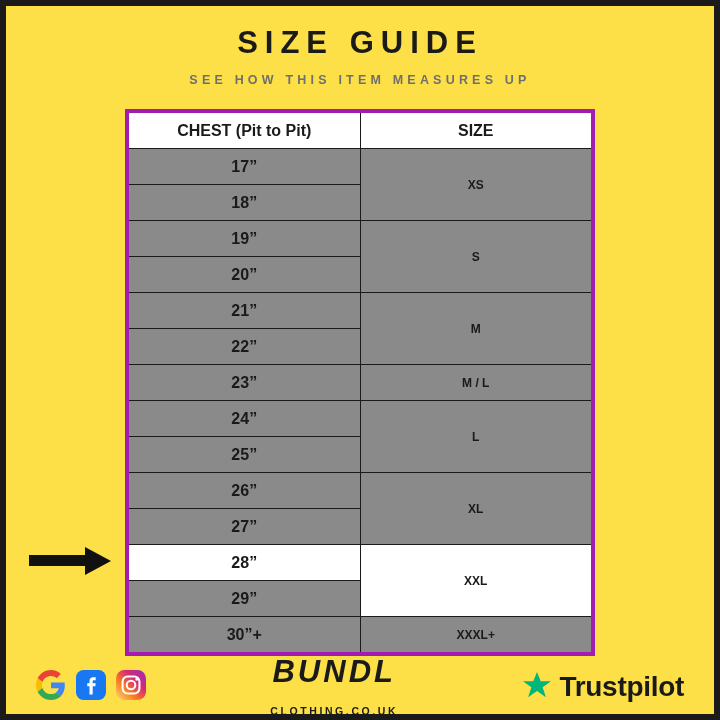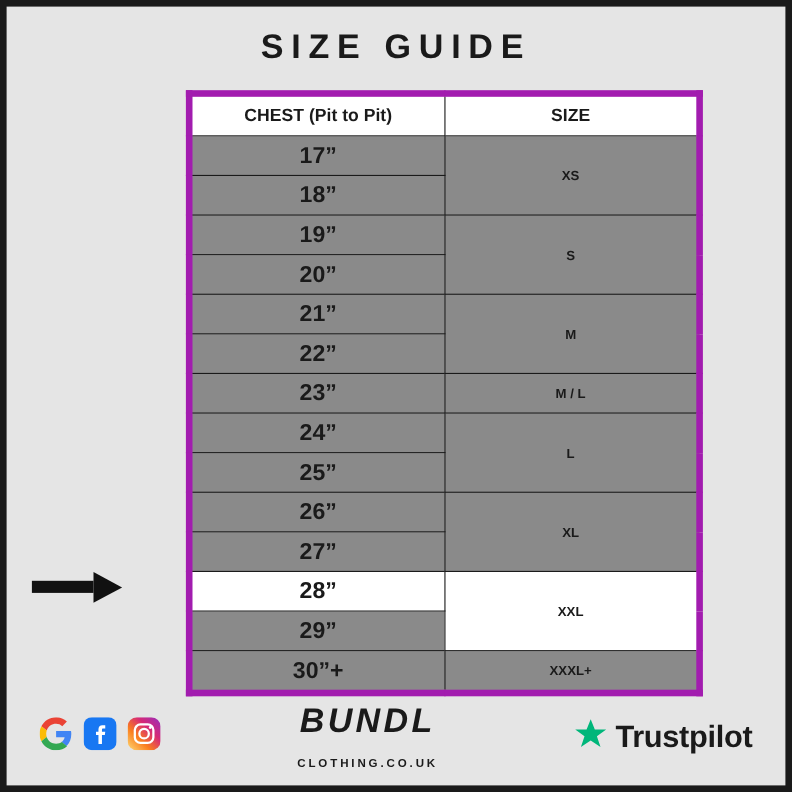"SIZE GUIDE" .page { background: #e5e5e5 -> #fde047 }
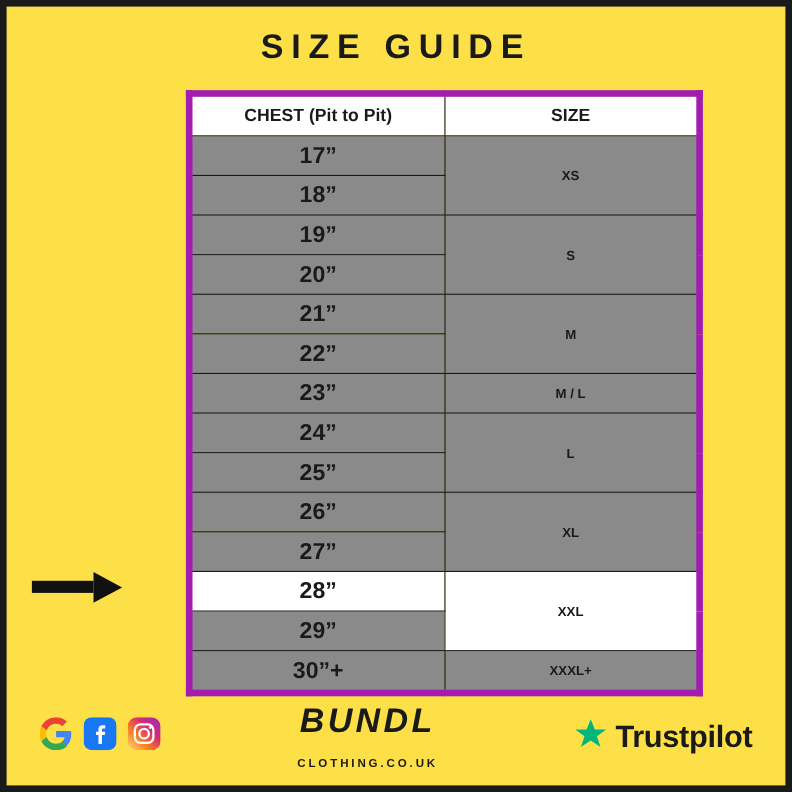"SEE HOW THIS ITEM MEASURES" div.subtitle { html: none -> <div>SEE HOW THIS ITEM MEASURES UP</div> }
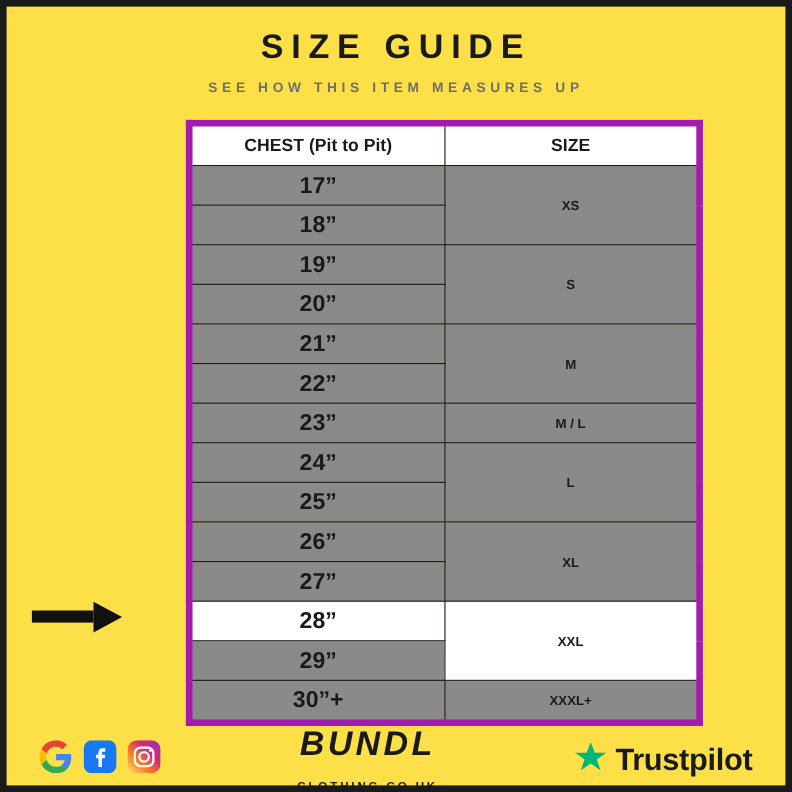"CHEST (Pit to Pit)" table.size-table { border: 6px solid #a21caf -> 4px solid #a21caf; margin-left: 44px -> none }
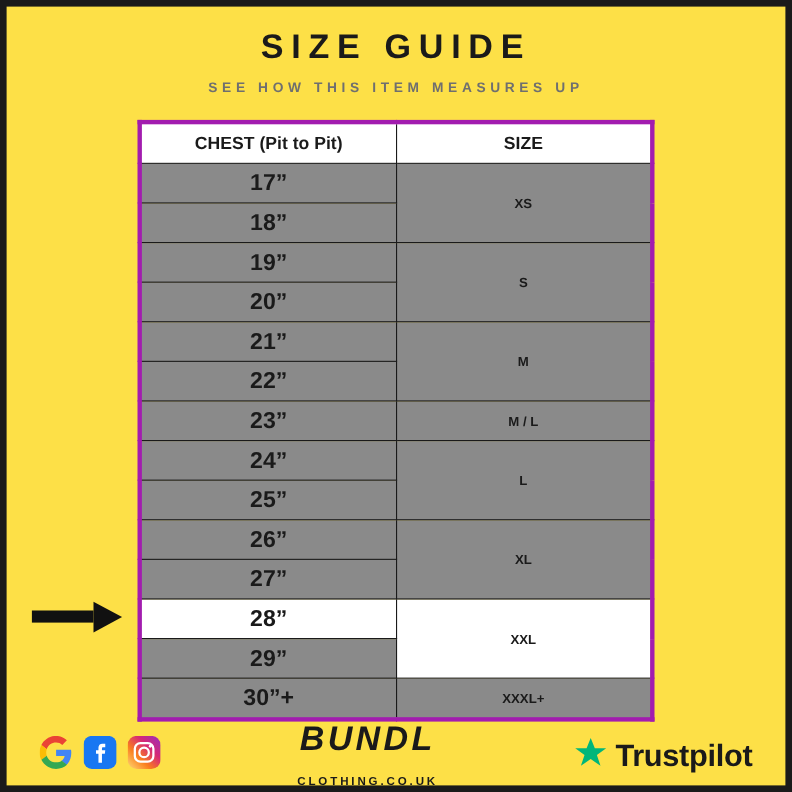"17”" td.meas { font-size: 21px -> 16px }
